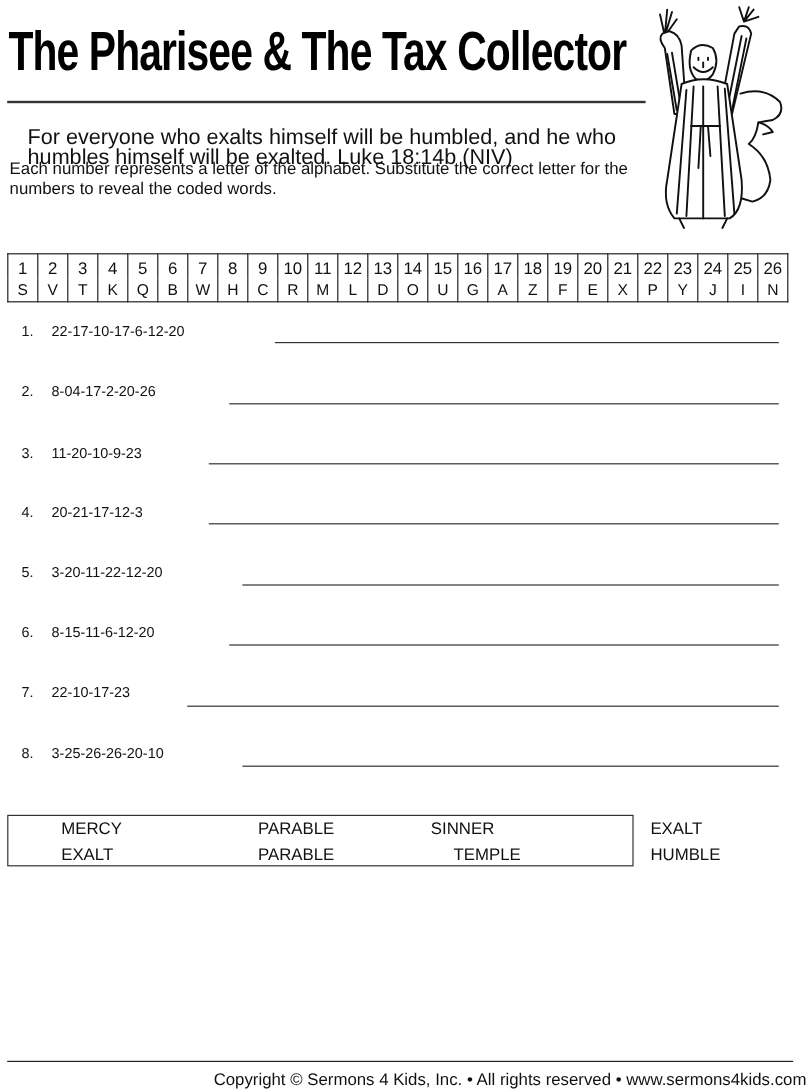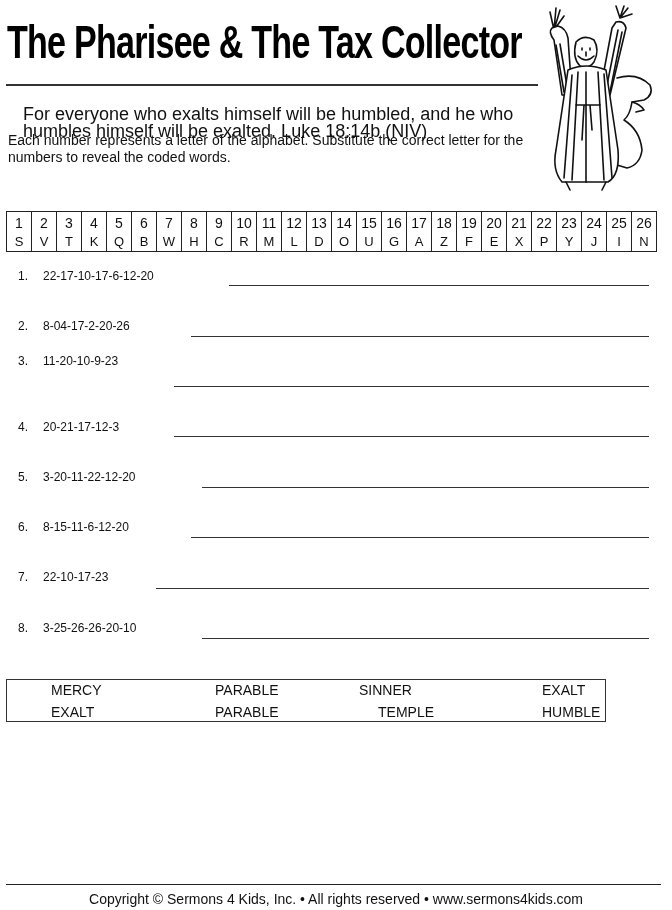"3. 11-20-10-9-23" div.q { top: 352px -> 369px }
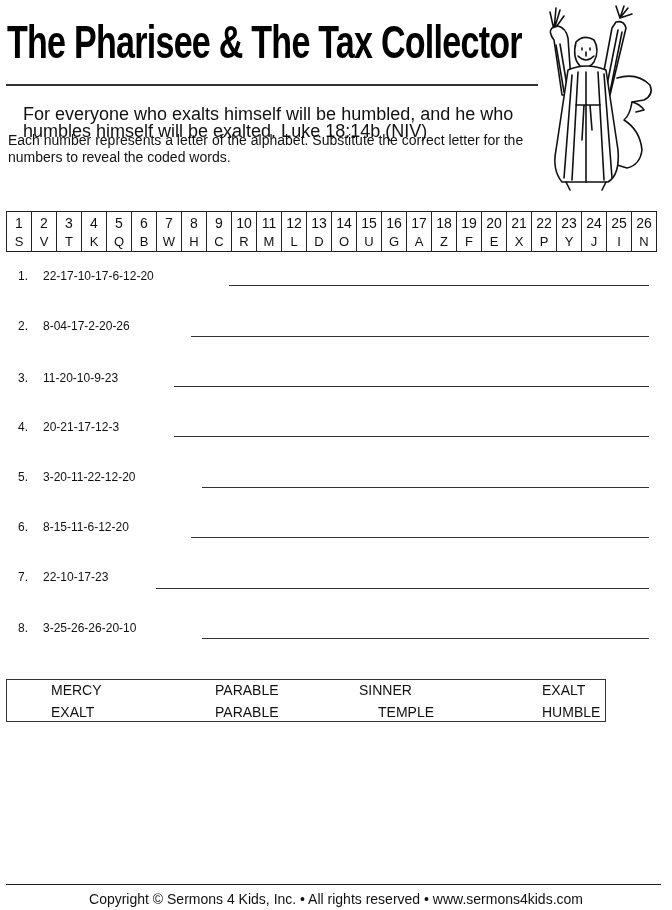"MERCY" .bank { width: 600px -> 522px }
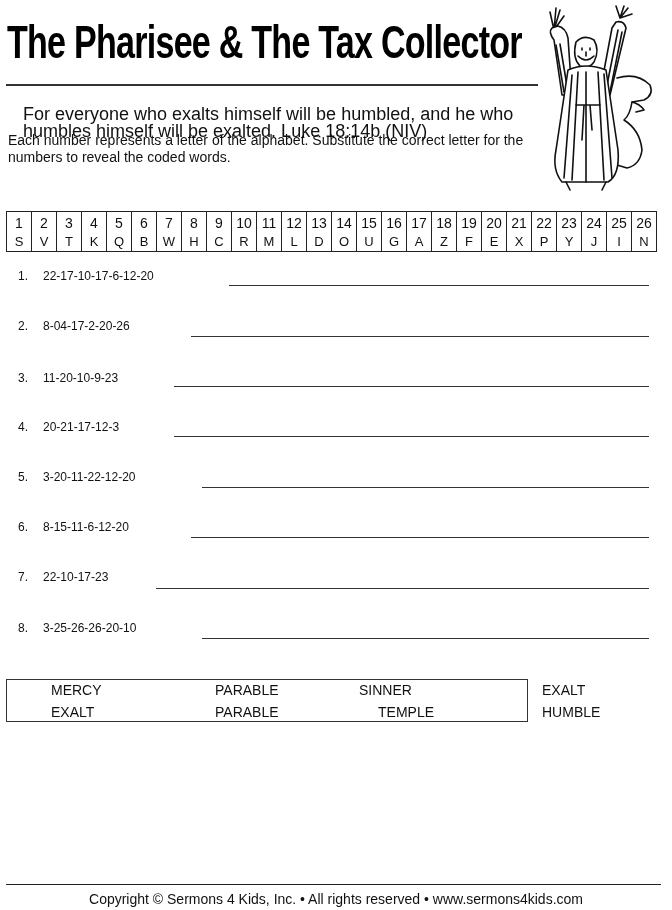"Copyright © Sermons 4 Kids," .footer { text-align: center -> right }
